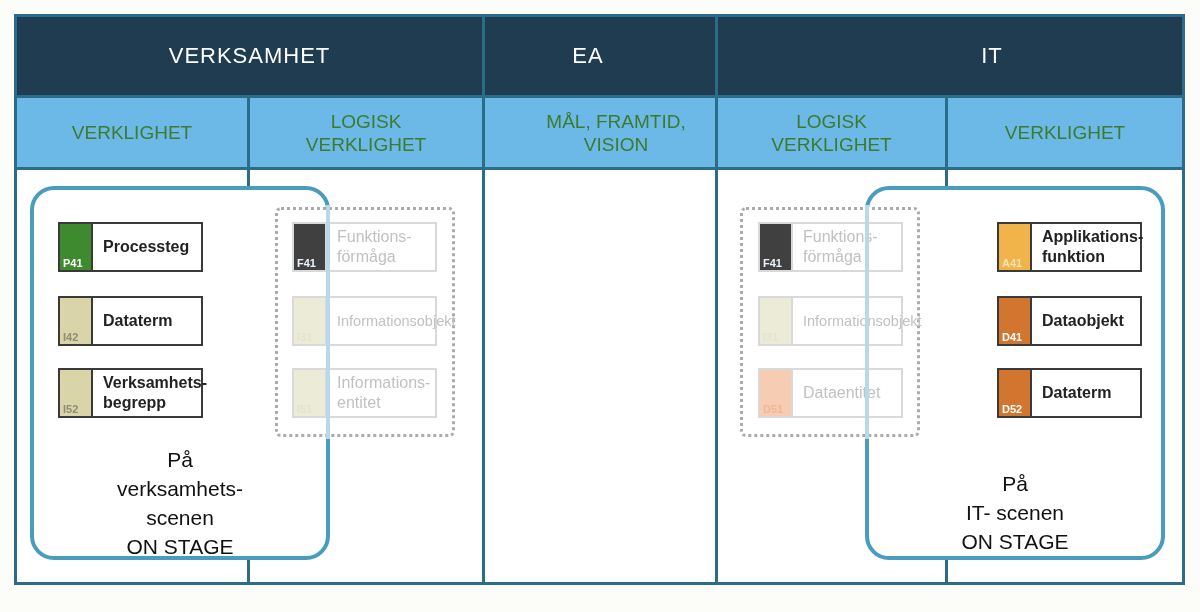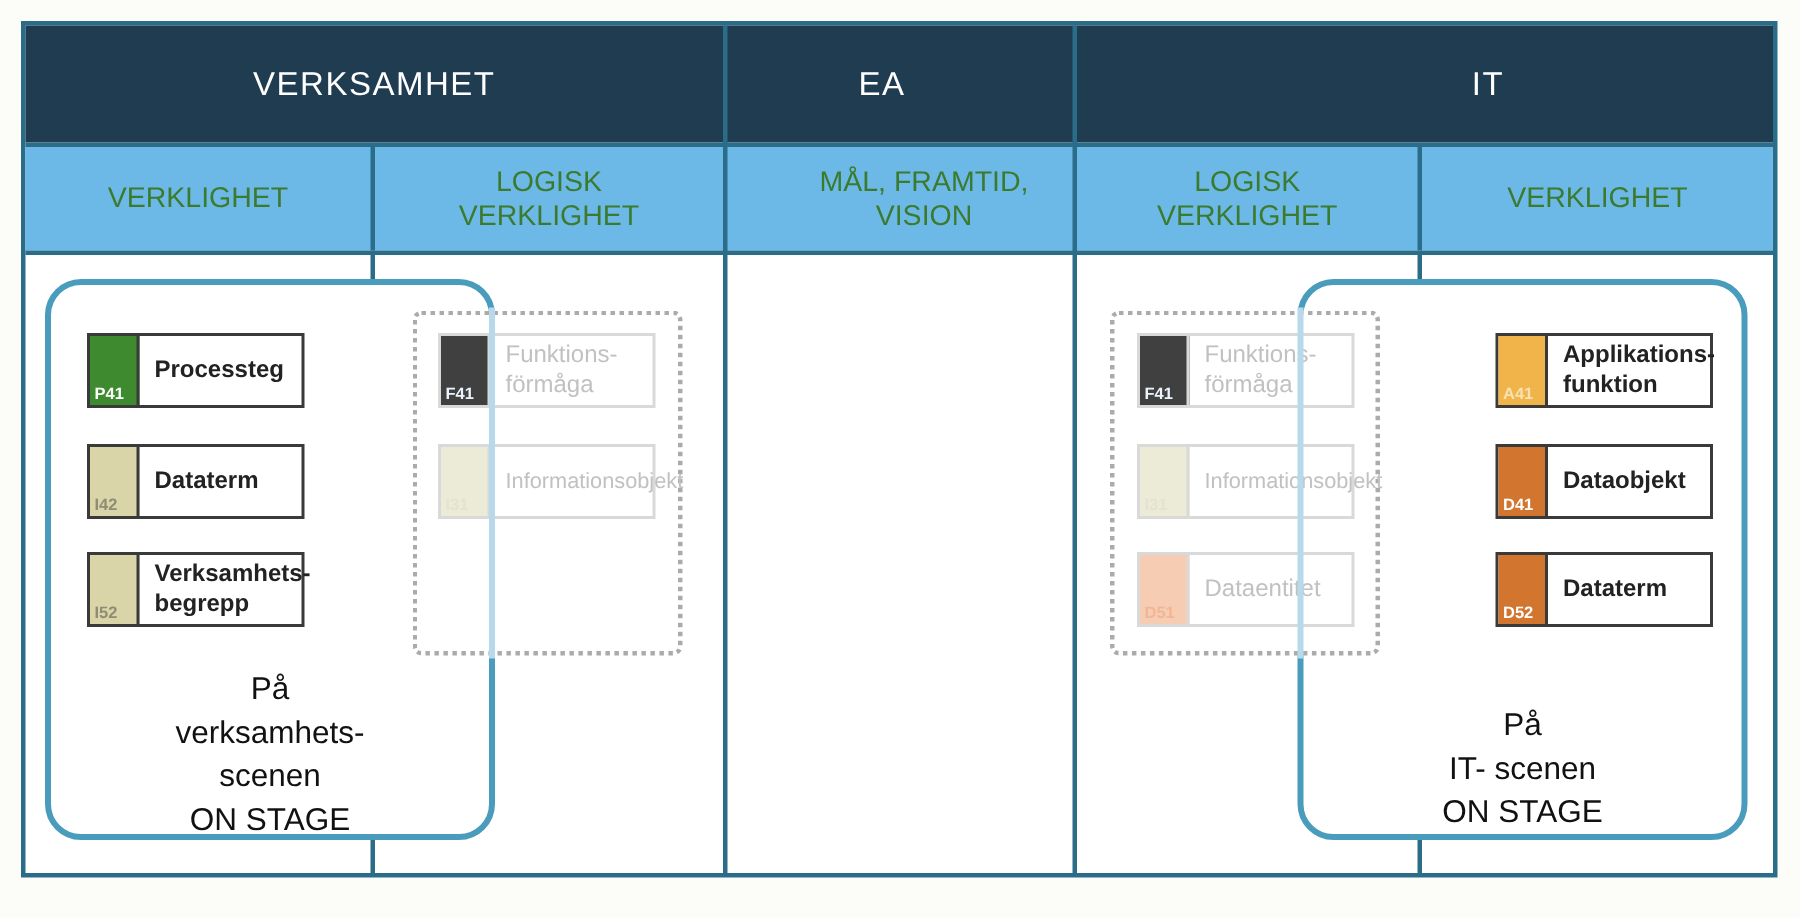"Informations-" div.abs { html: none -> <div> <span> <span>I51</span> </span> <span>Informations- entitet</span> </div> }
